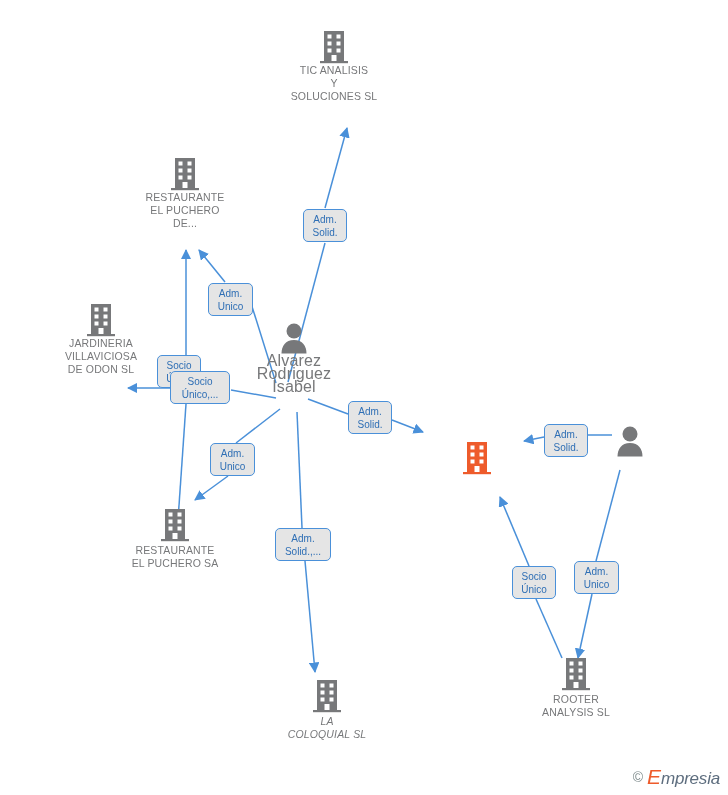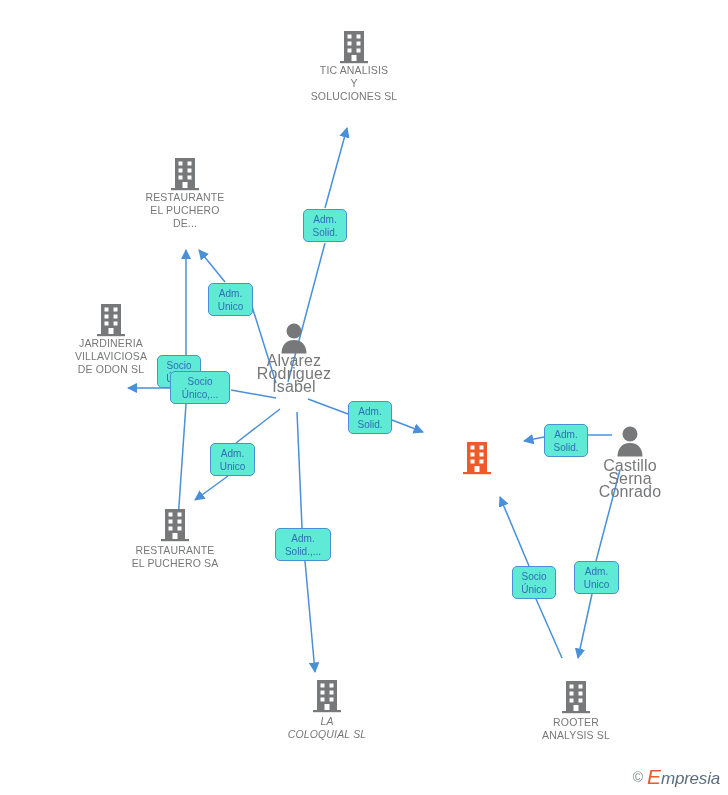"TIC ANALISIS" div.node { left: 354px -> 334px }
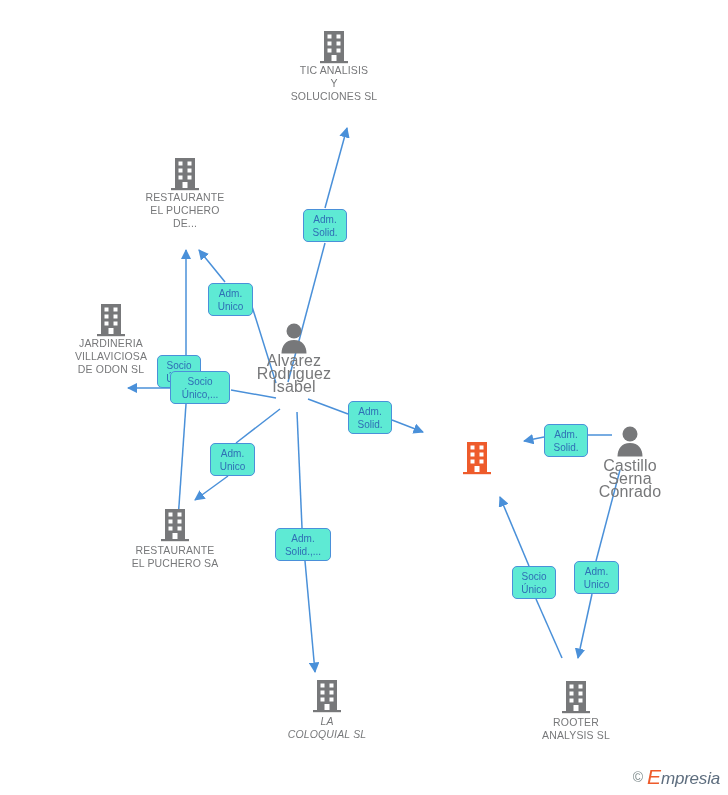"Adm." .chip { background: #5eead4 -> #e5e5e5 }
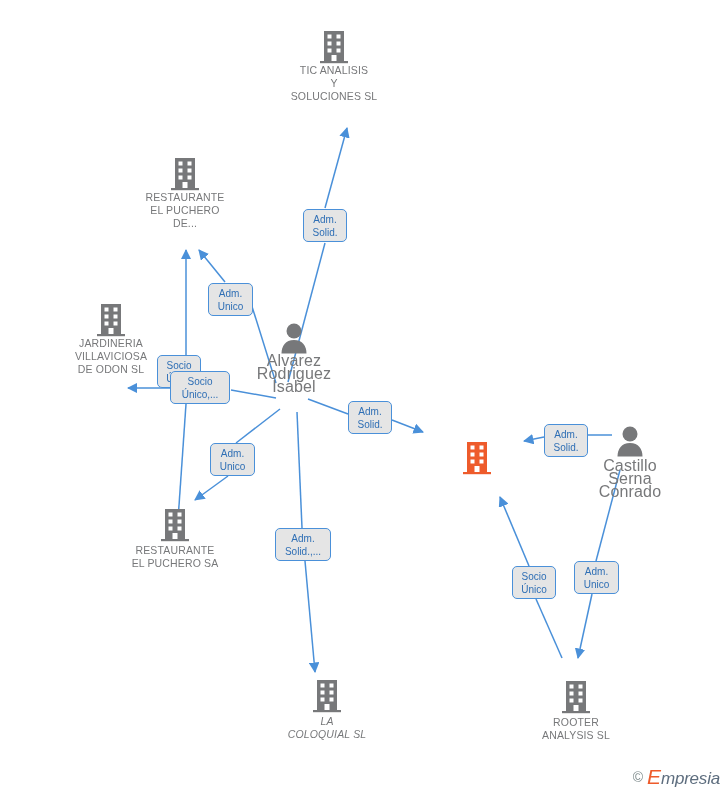"JARDINERIA" div.node { left: 111px -> 101px }
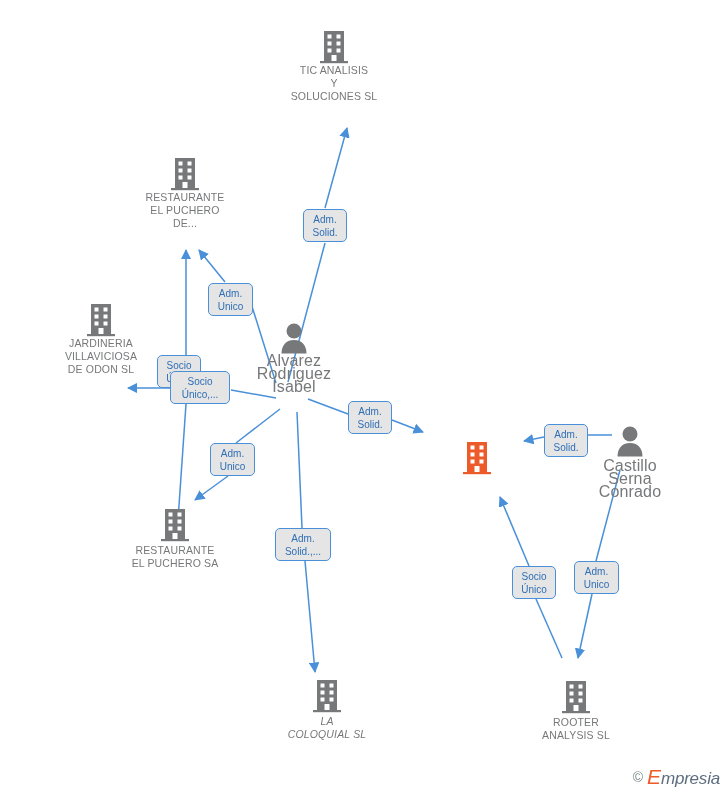"Castillo" span.label { html: <span>Castillo Serna Conrado</span> -> none }
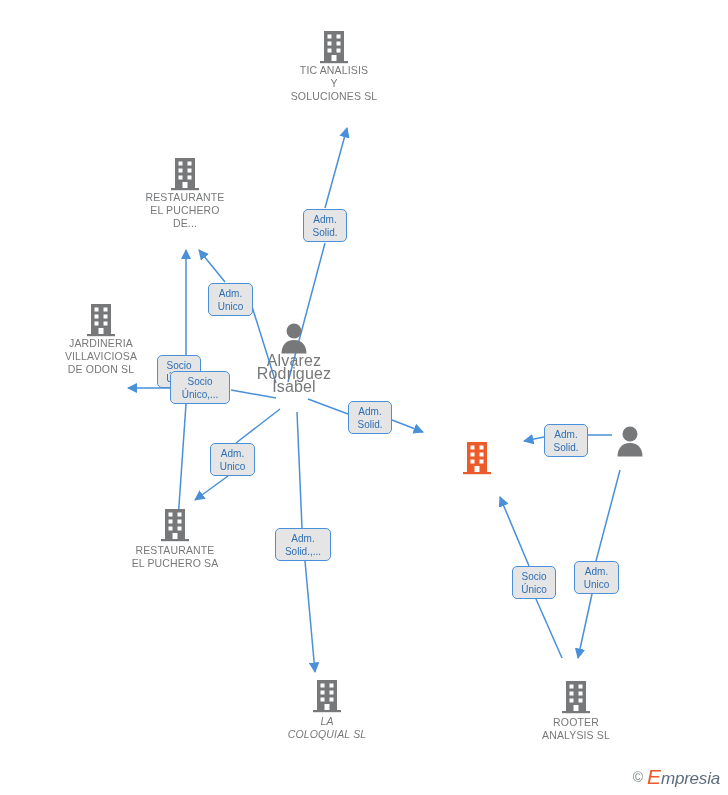"ROOTER" div.node { top: 680px -> 657px }
